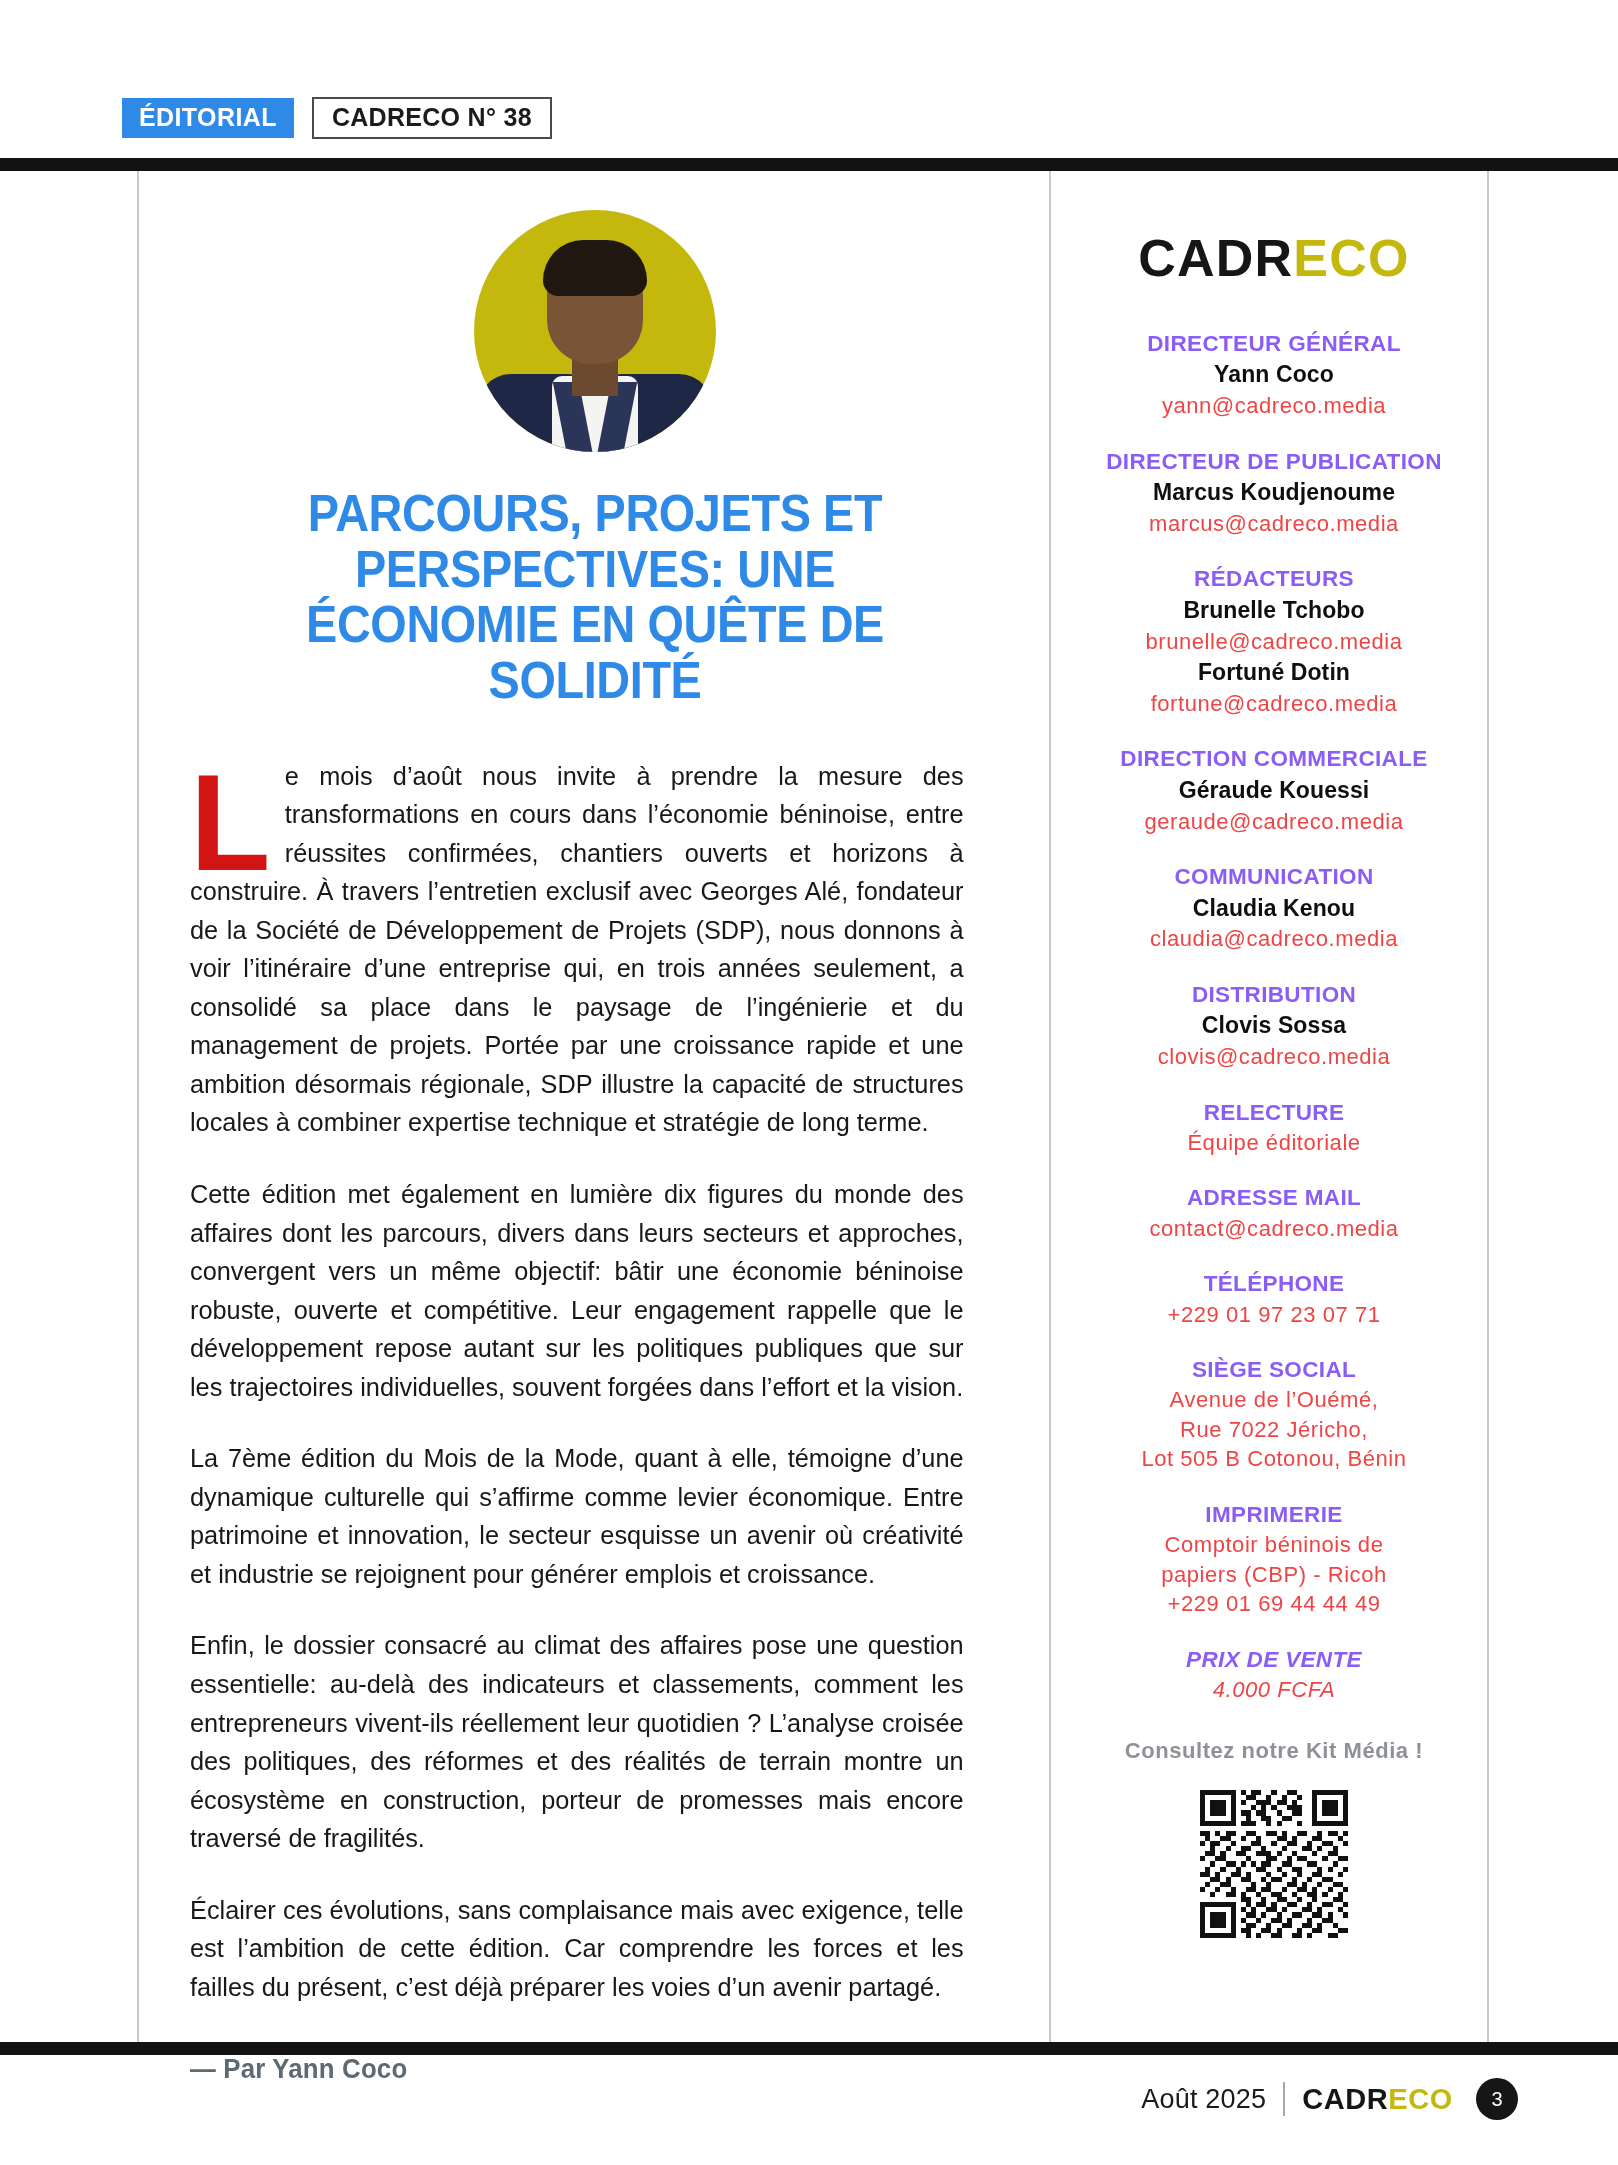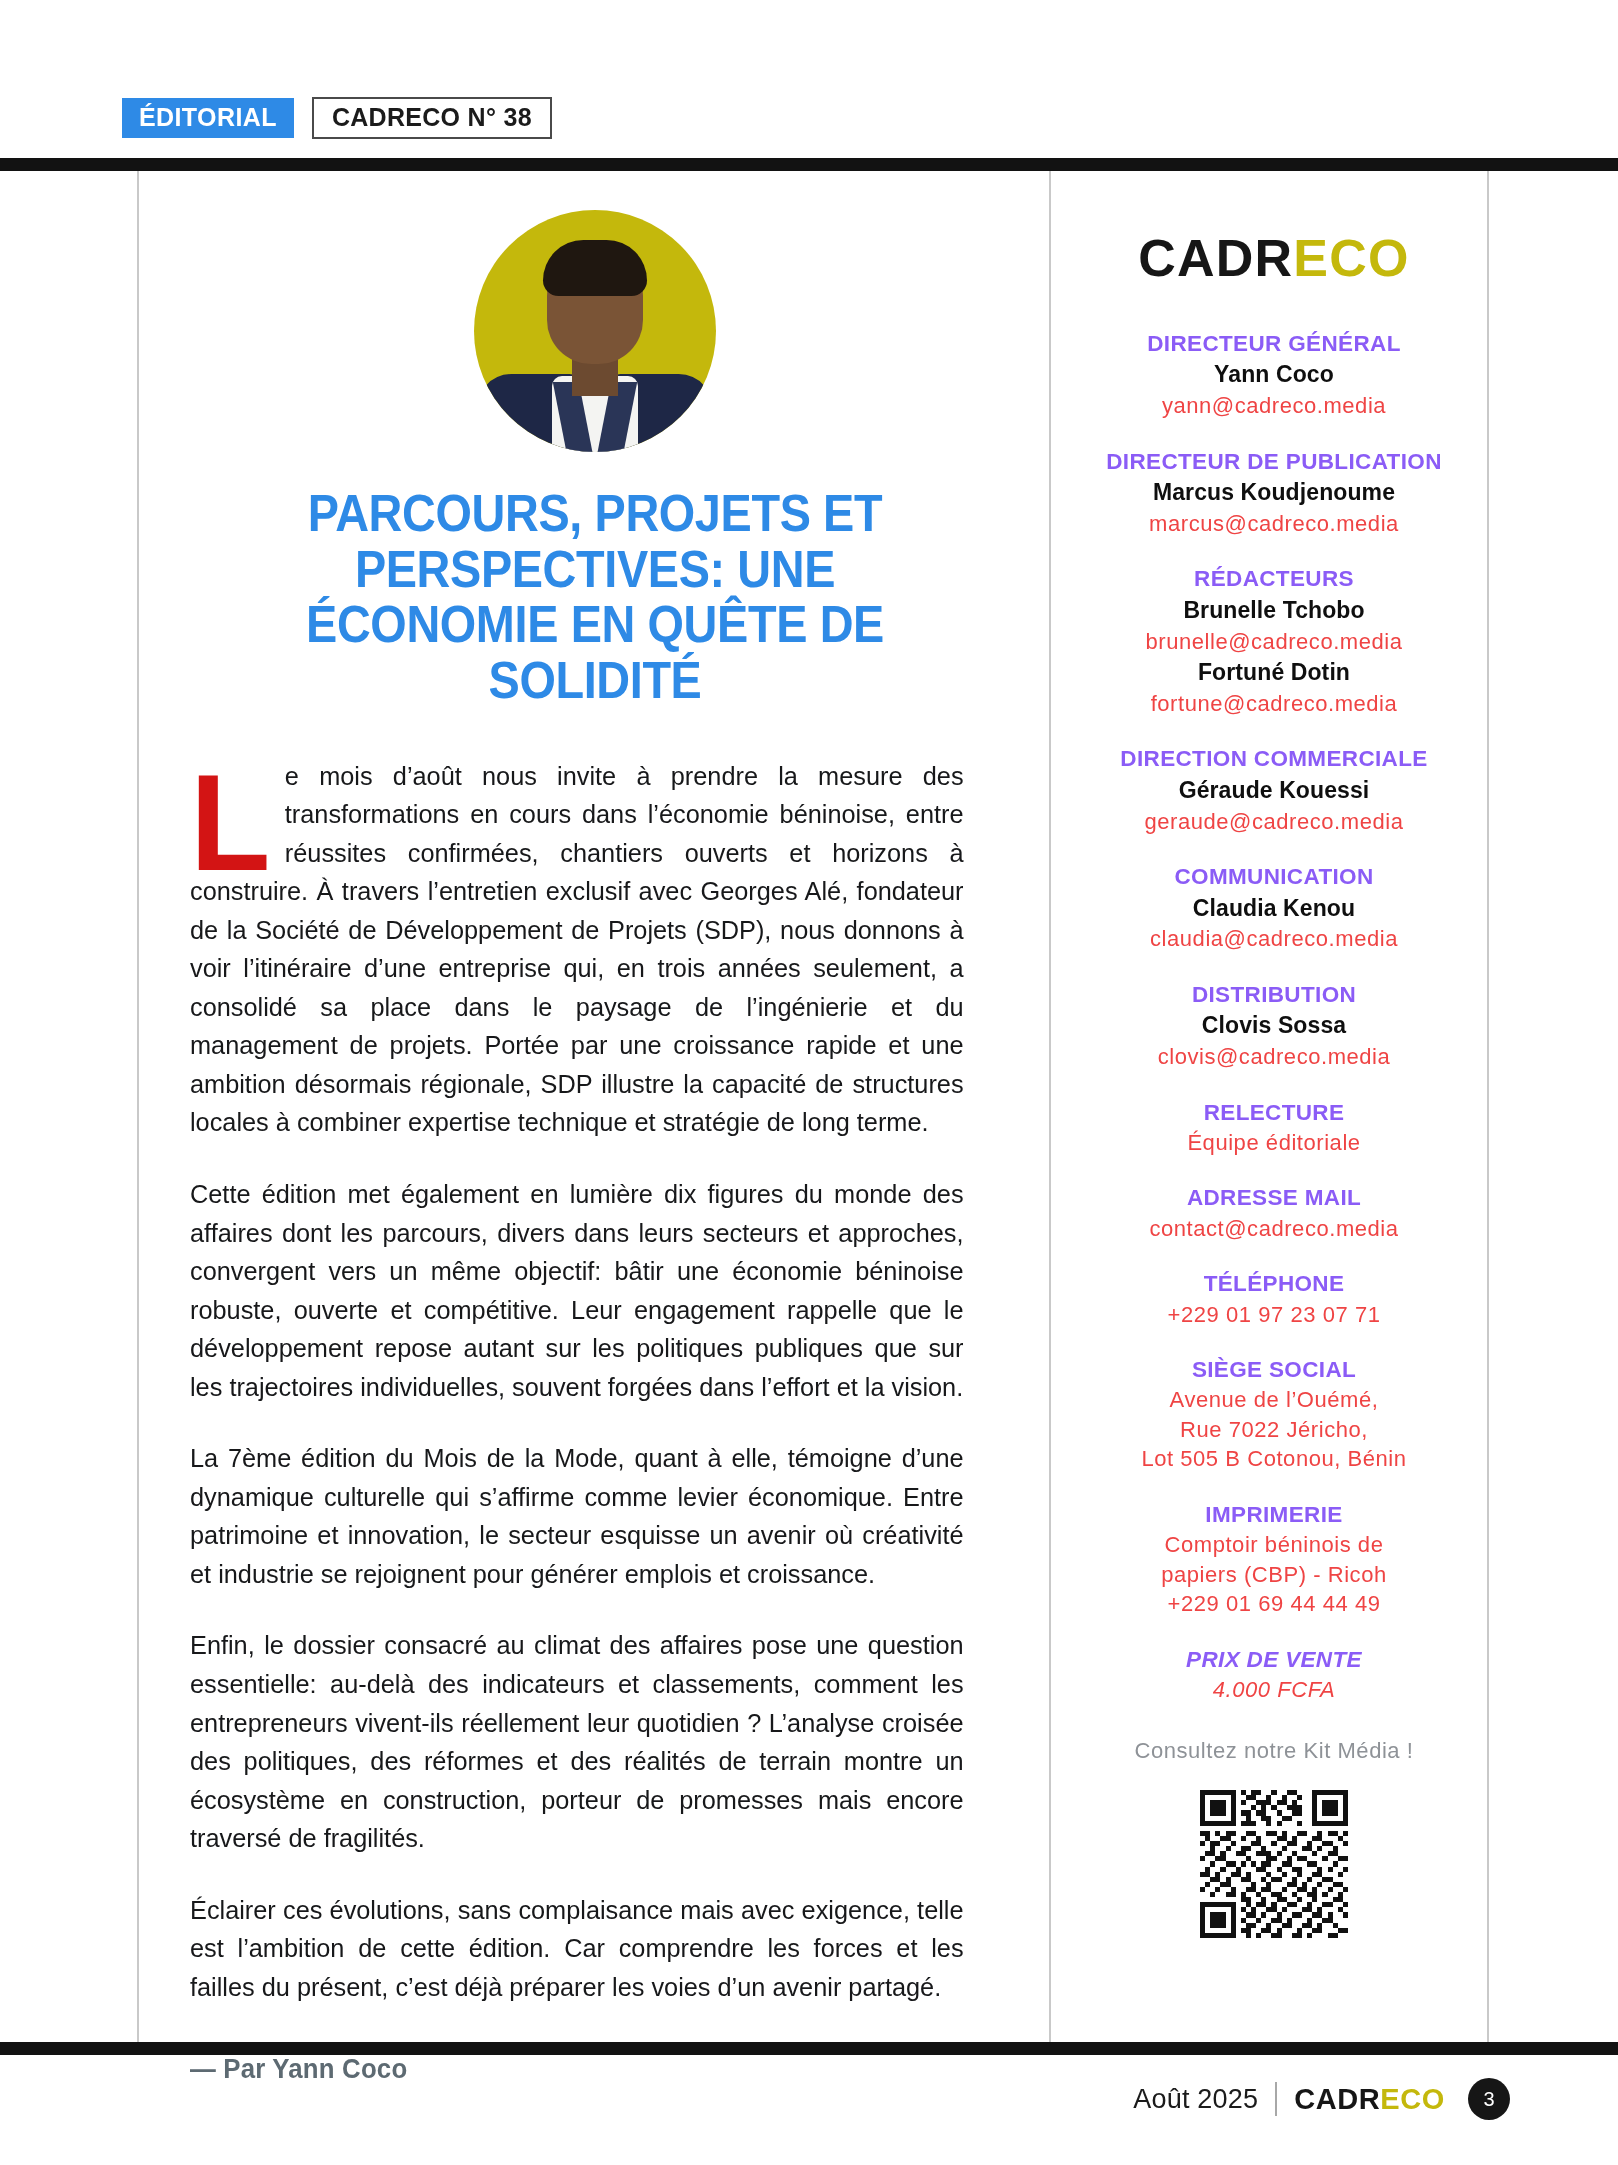"Consultez notre Kit Média !" .kit-line { font-weight: 400 -> 700 }
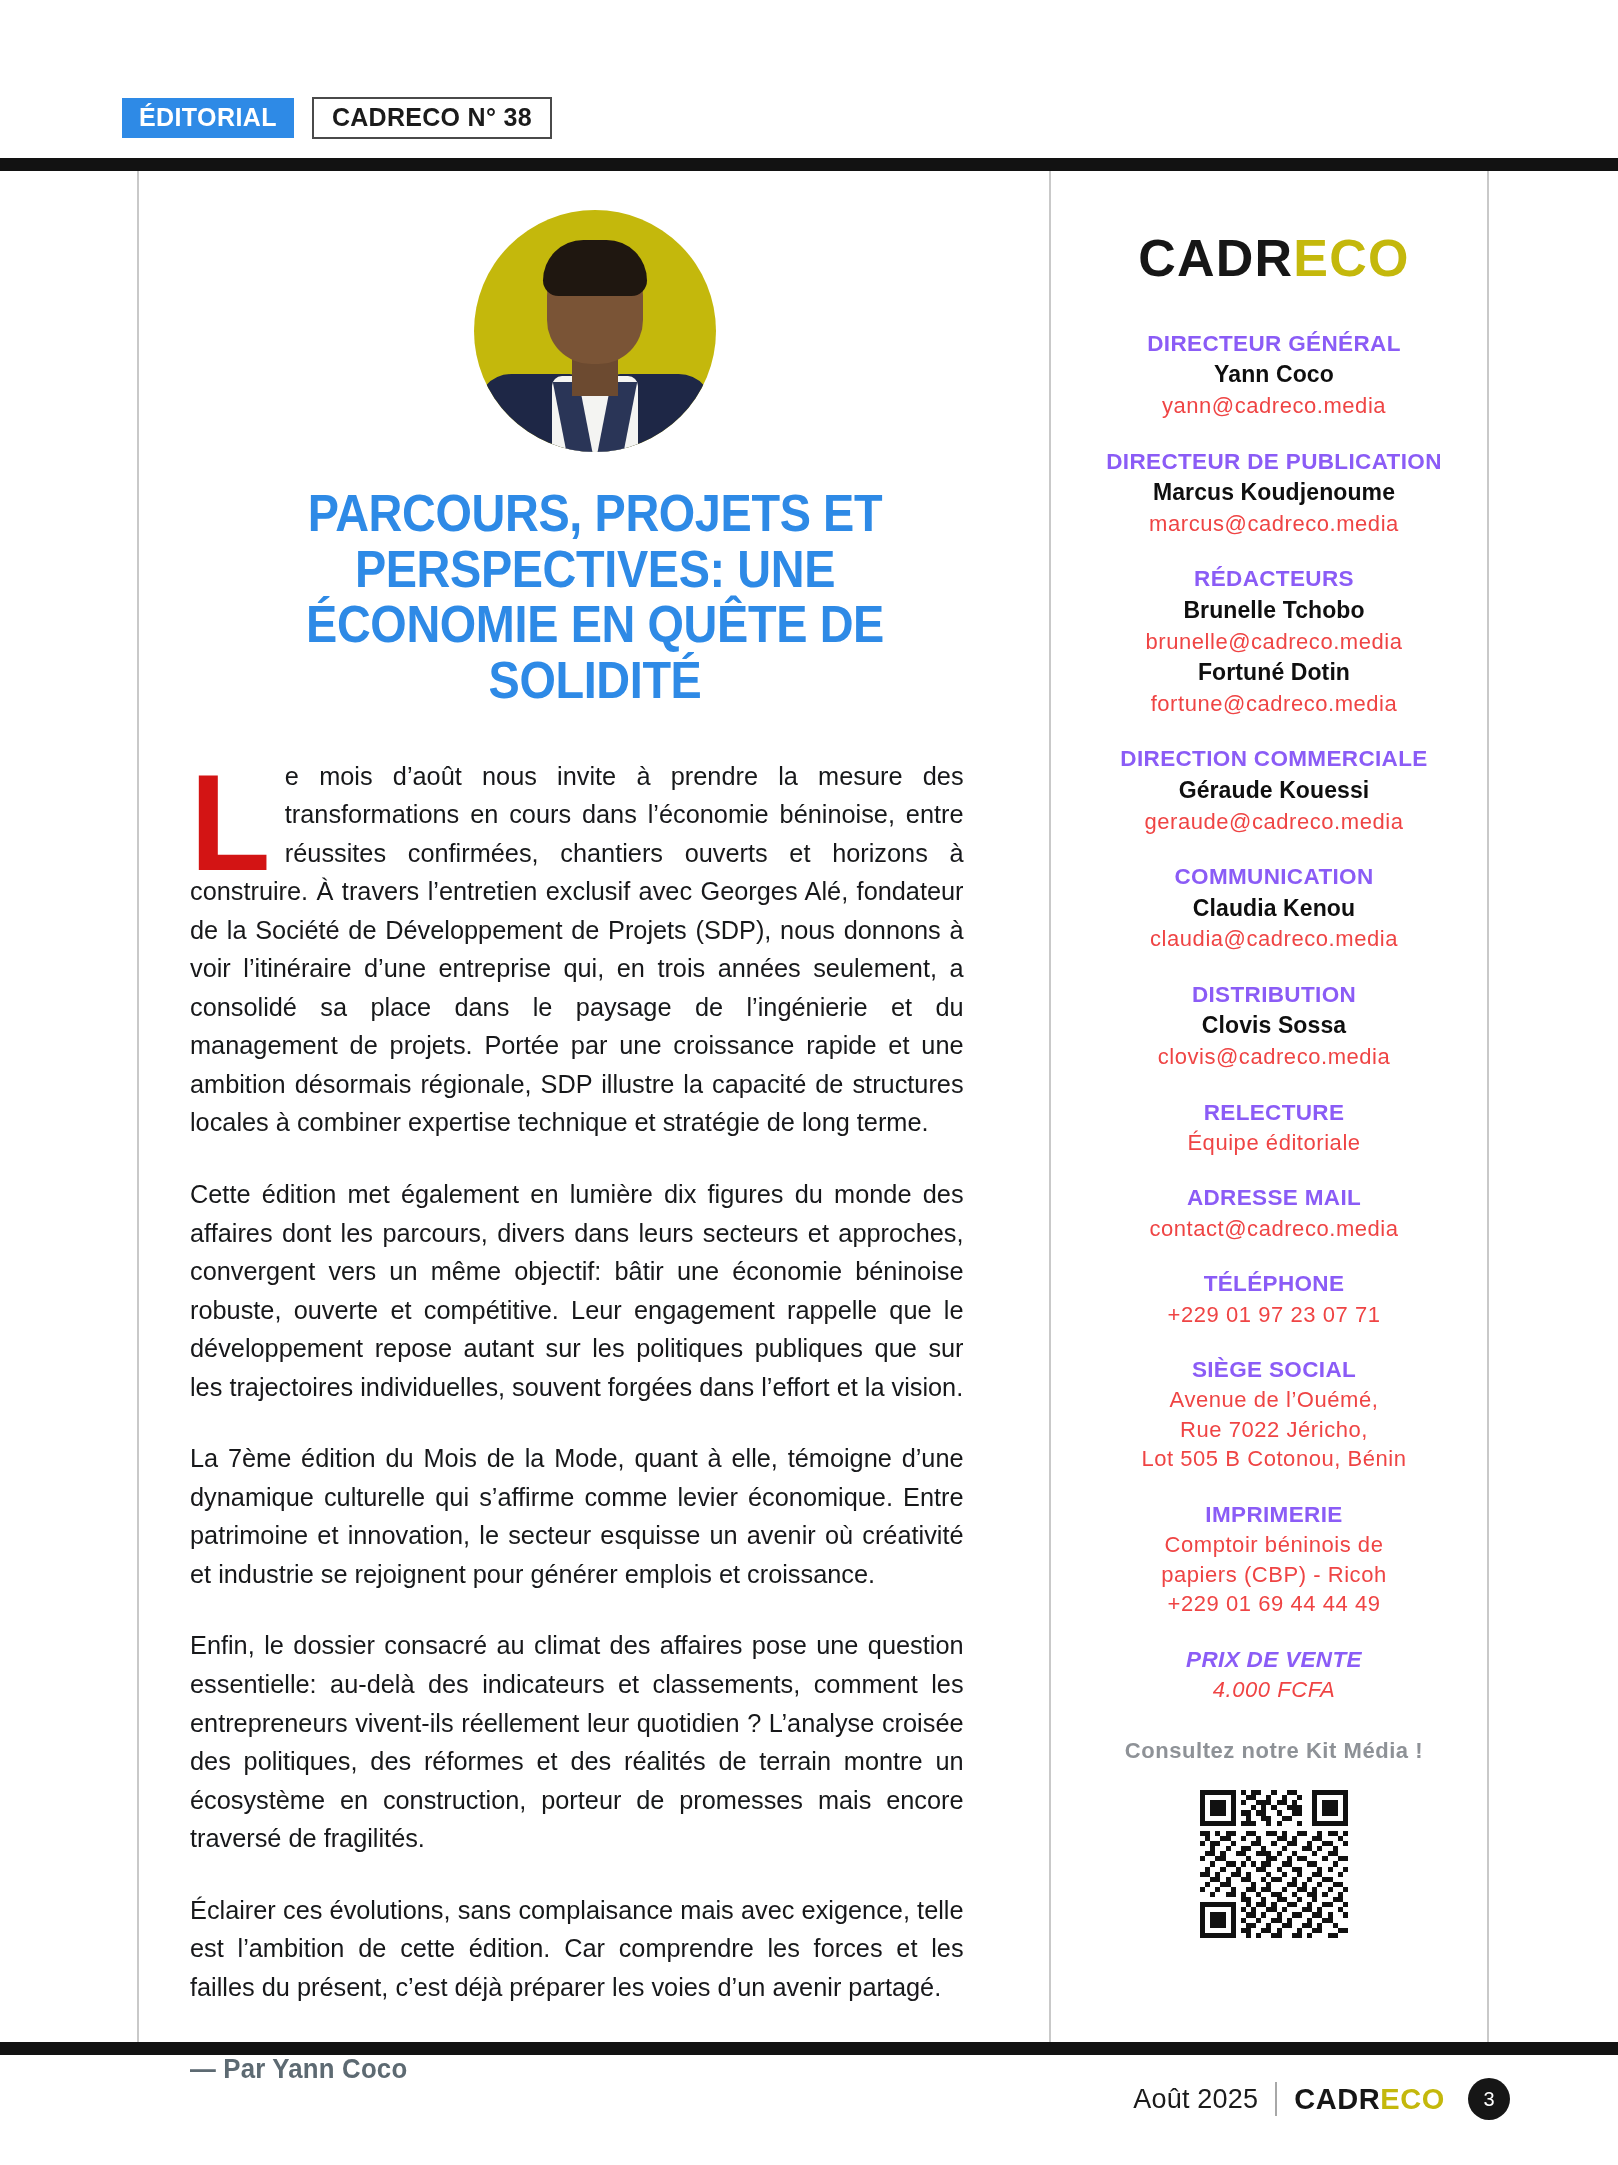"Août 2025" .footer { right: 108px -> 100px }
